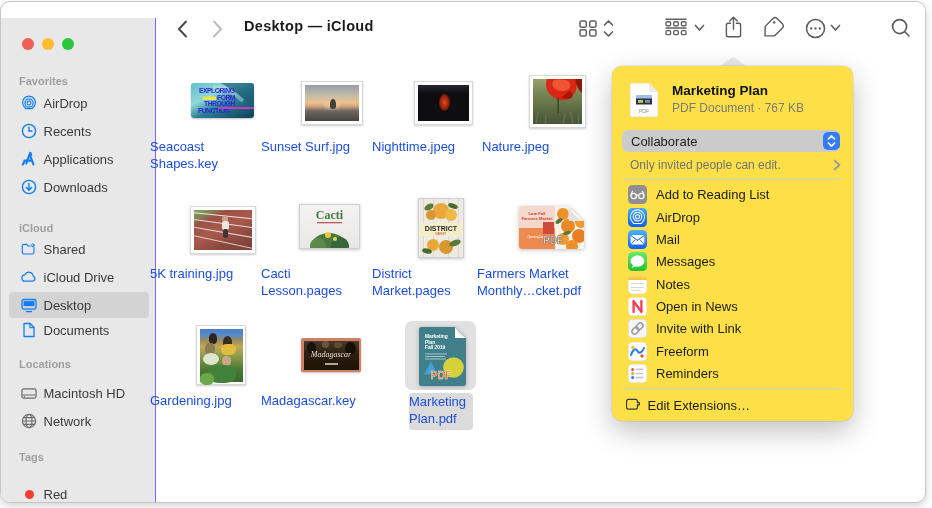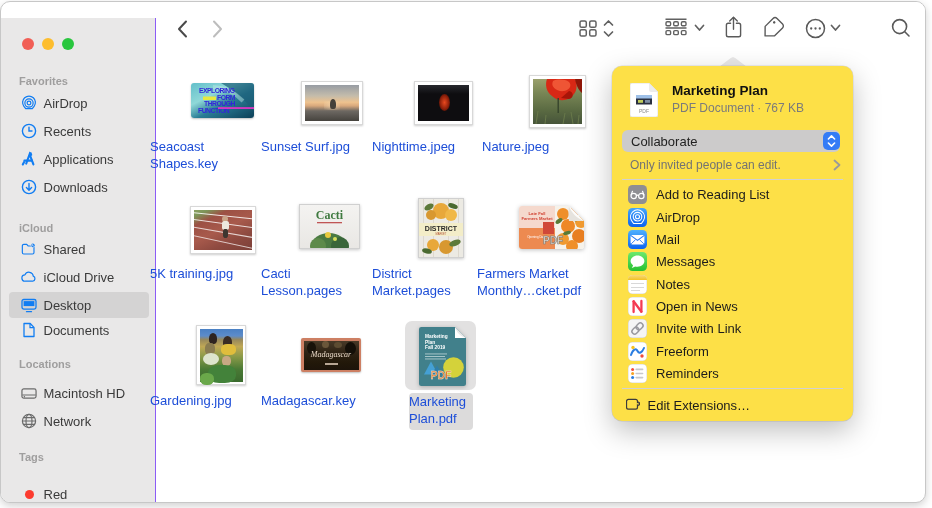"Desktop — iCloud" div { html: none -> <div>Desktop — iCloud</div> }
